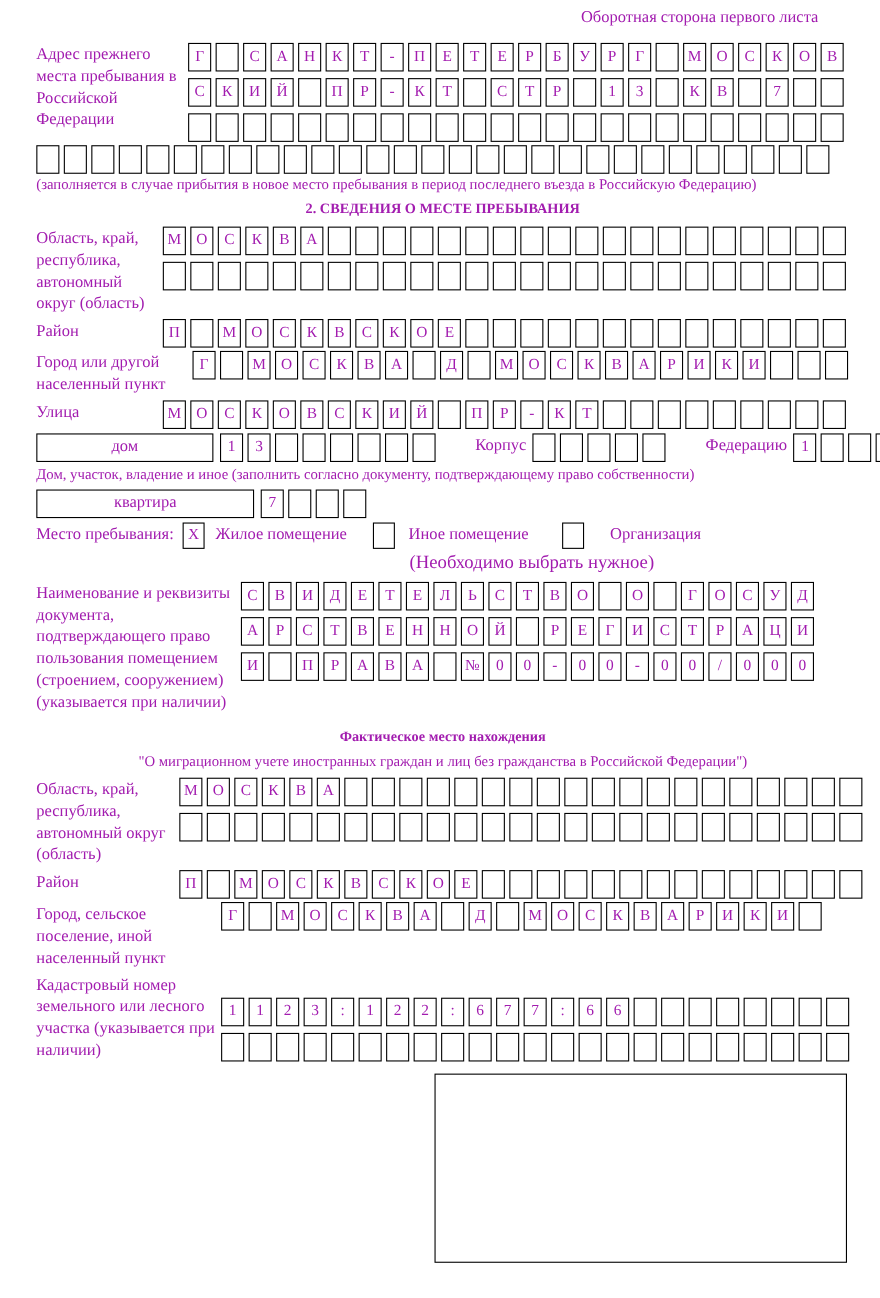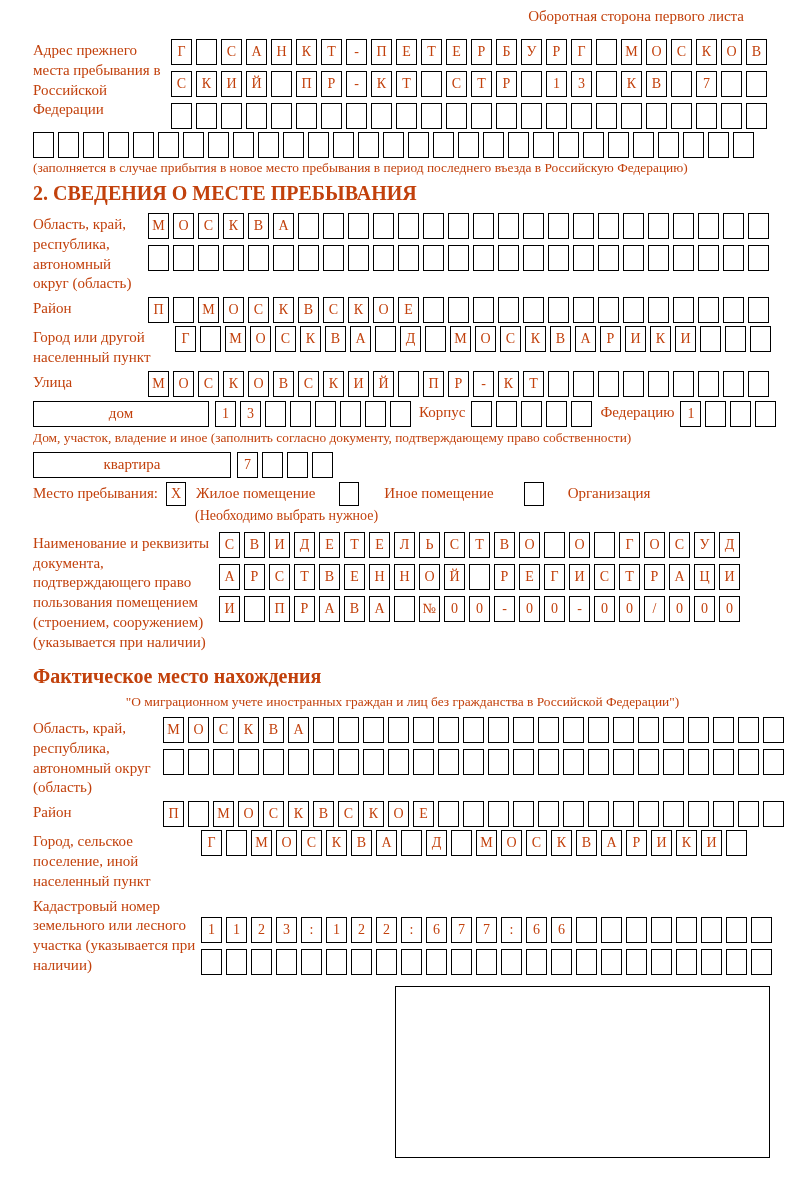"Оборотная сторона первого листа" .page { color: #c2410c -> #a21caf }
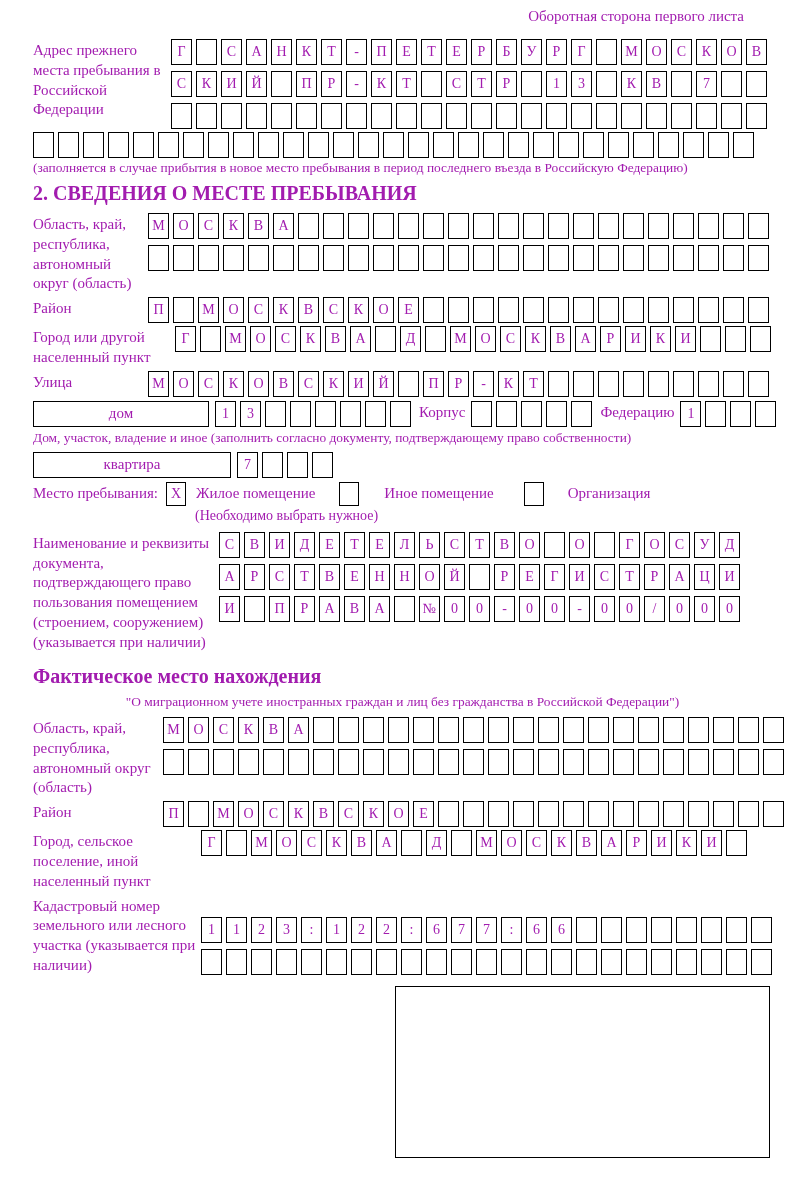"2. СВЕДЕНИЯ О МЕСТЕ ПРЕБЫВАНИЯ" .sec-title { font-size: 20px -> 13px; text-align: left -> center }
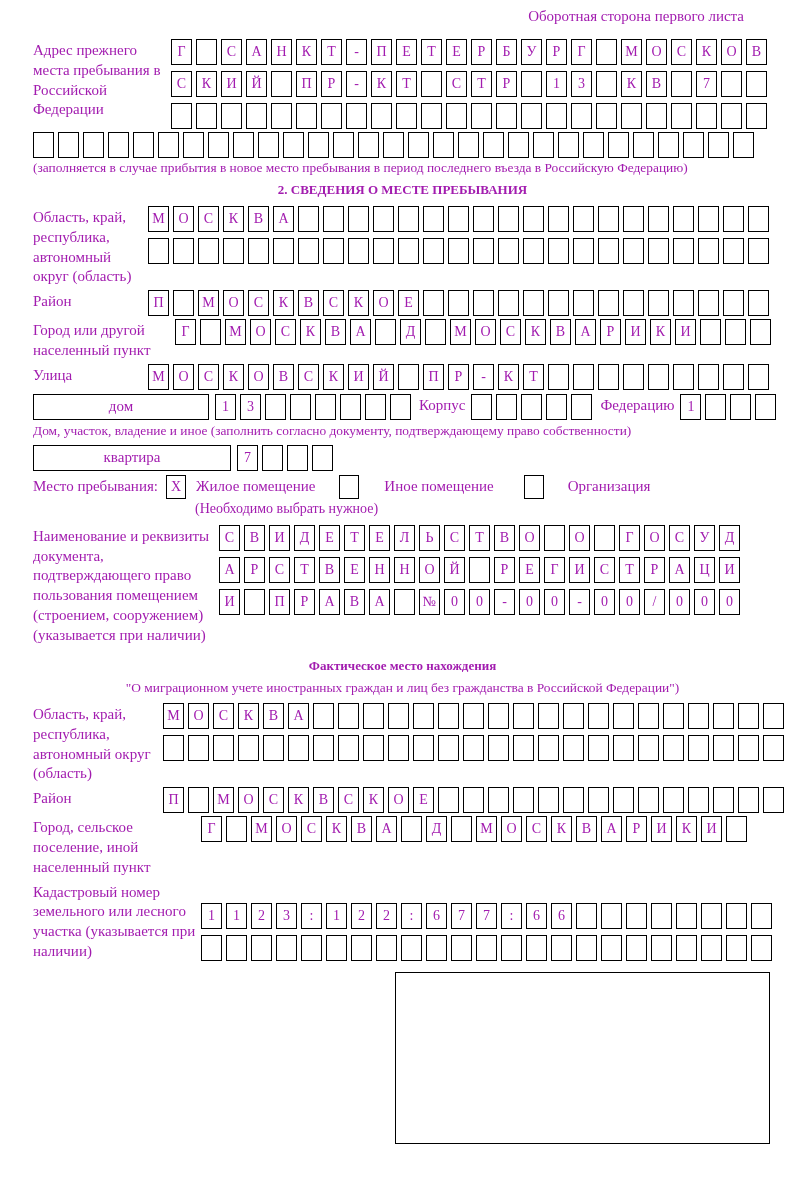"дом" div.widebox { width: 176px -> 161px }
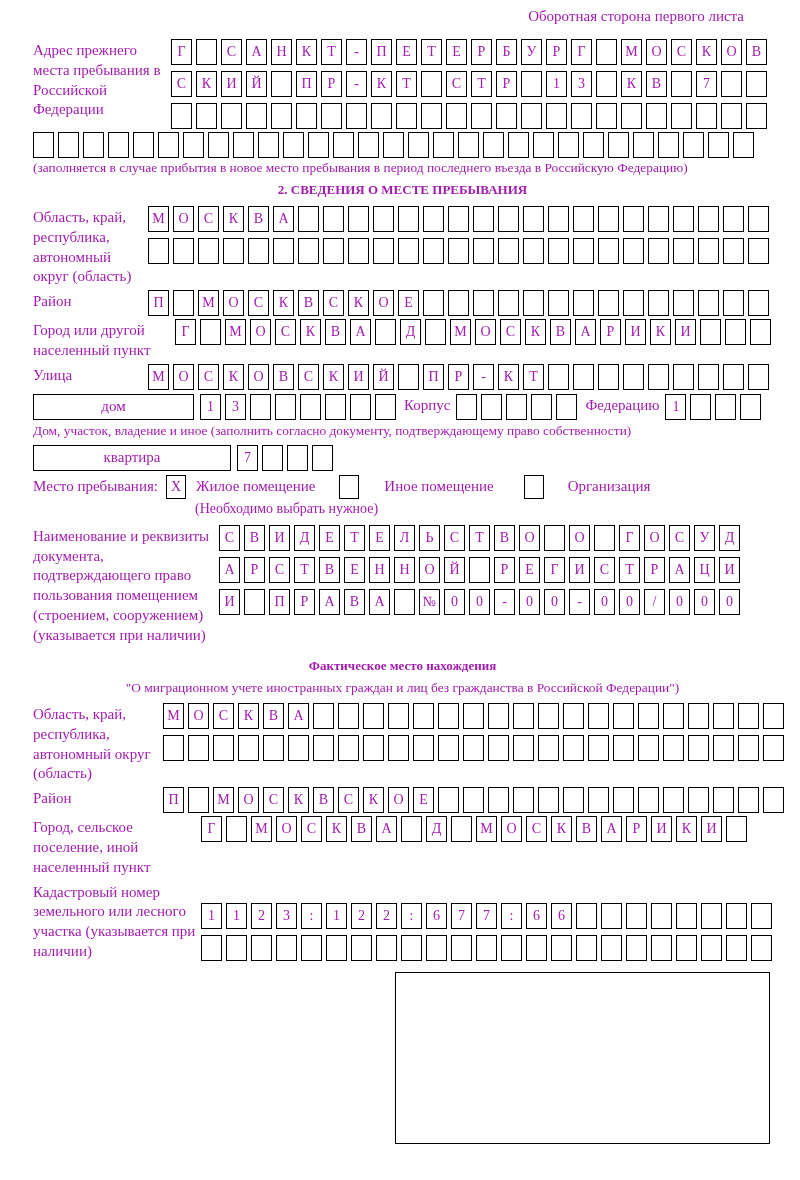"Корпус" .inline-lbl { margin-left: none -> 28px }
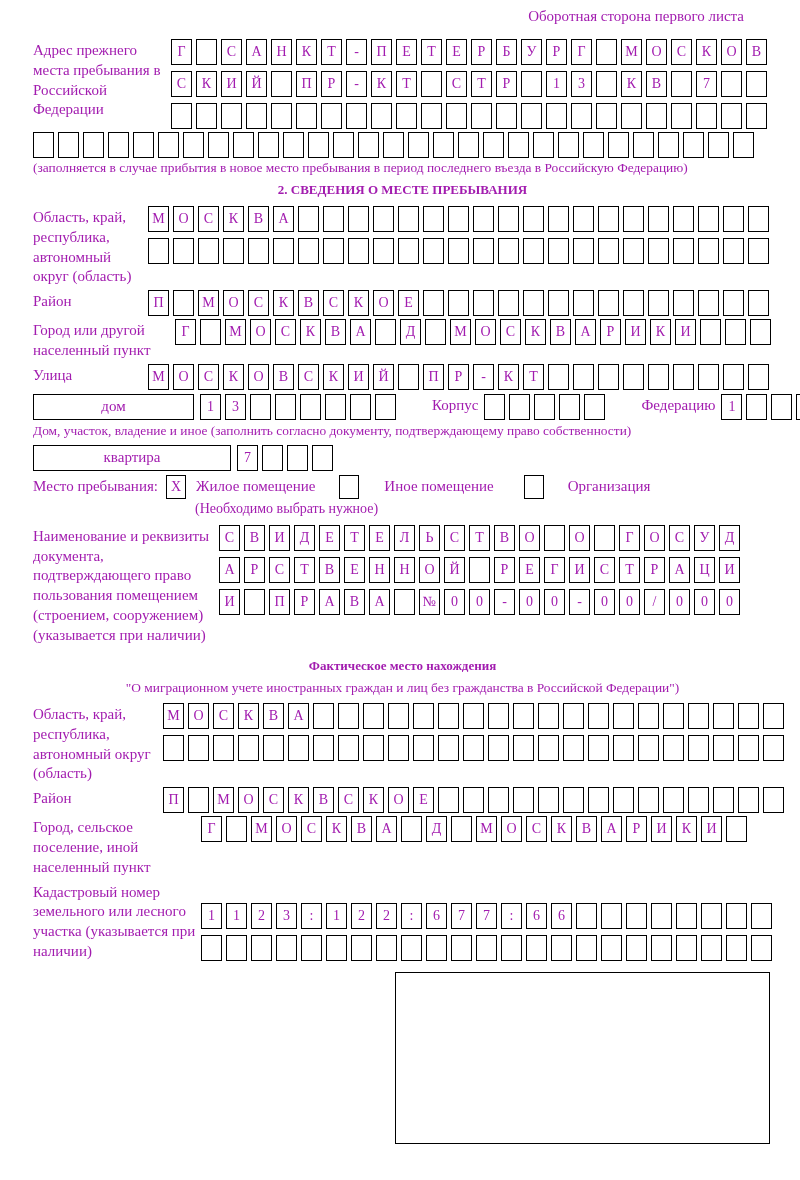"Иное помещение" span { margin-left: 15px -> 2px }
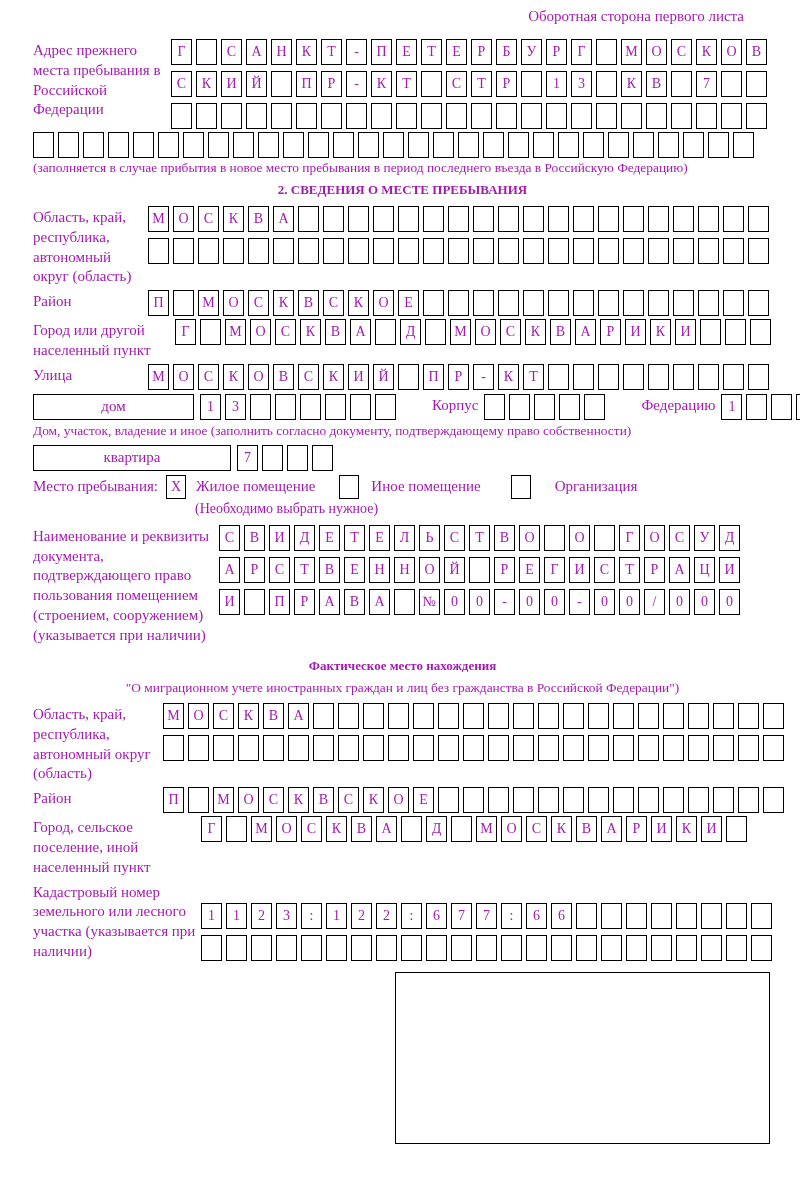"(Необходимо выбрать нужное)" .chk-note { font-size: 14px -> 17px; text-align: none -> center }
